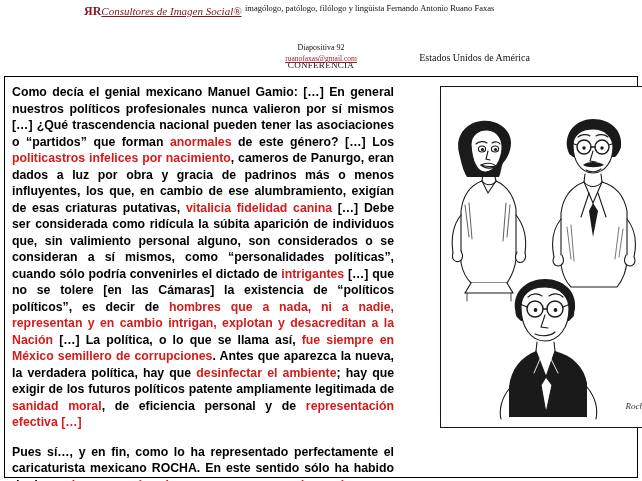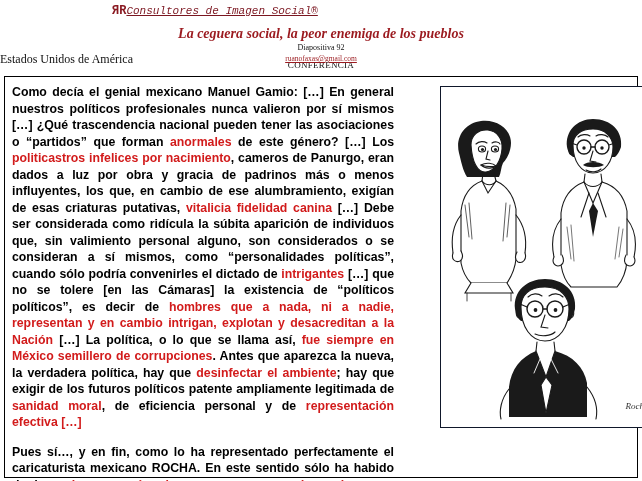"ЯRConsultores de Imagen Social®" .brand { font-family: Liberation Mono, monospace -> Liberation Serif, serif; left: 112px -> 84px }
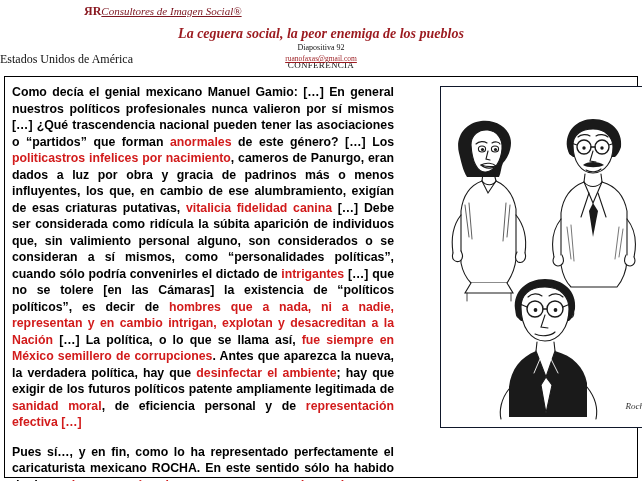"imagólogo, patólogo, filólogo y" div.hdr-right { html: none -> <div>imagólogo, patólogo, filólogo y lingüista Fernando Antonio Ruano Faxas</div> }
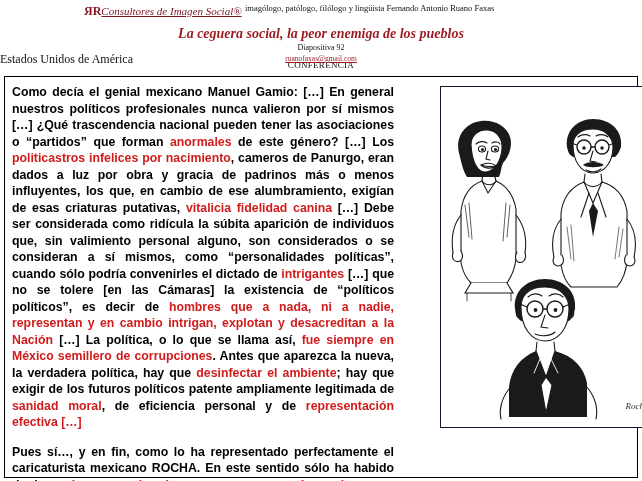"La ceguera social, la peor" div.hdr-title { html: <div>La ceguera social, la peor enemiga de los pueblos</div> -> none }
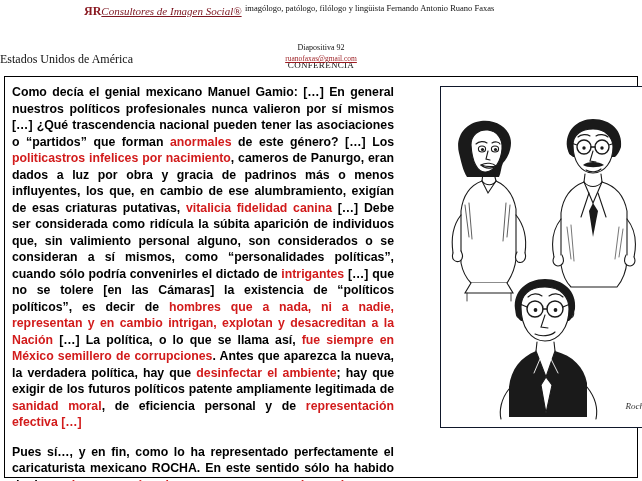"Estados Unidos de América" .hdr-country { font-size: 12px -> 10px; text-align: left -> right }
